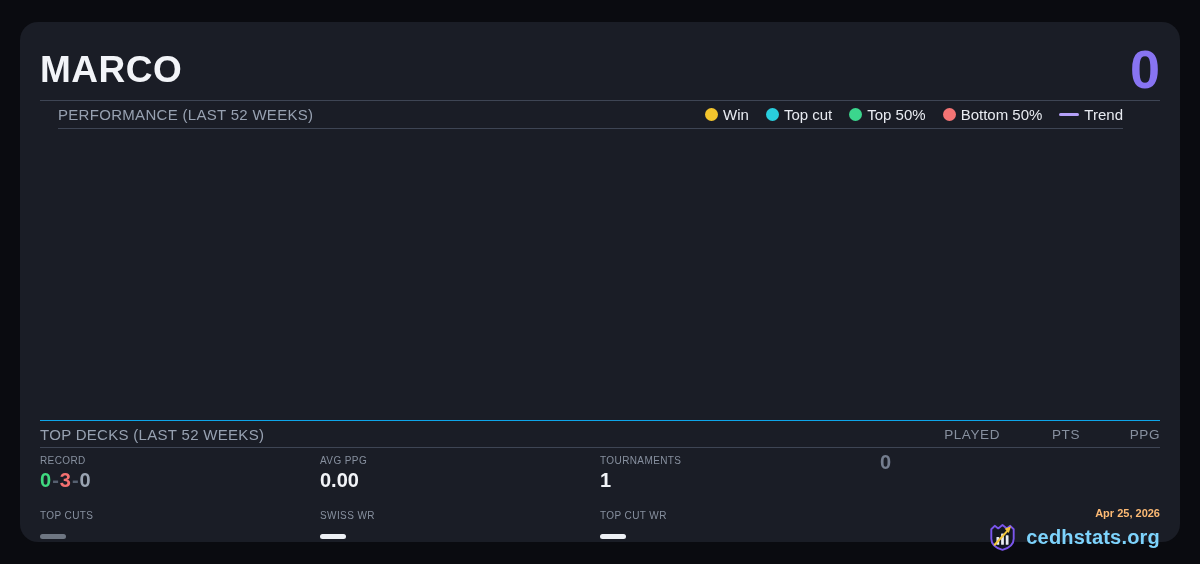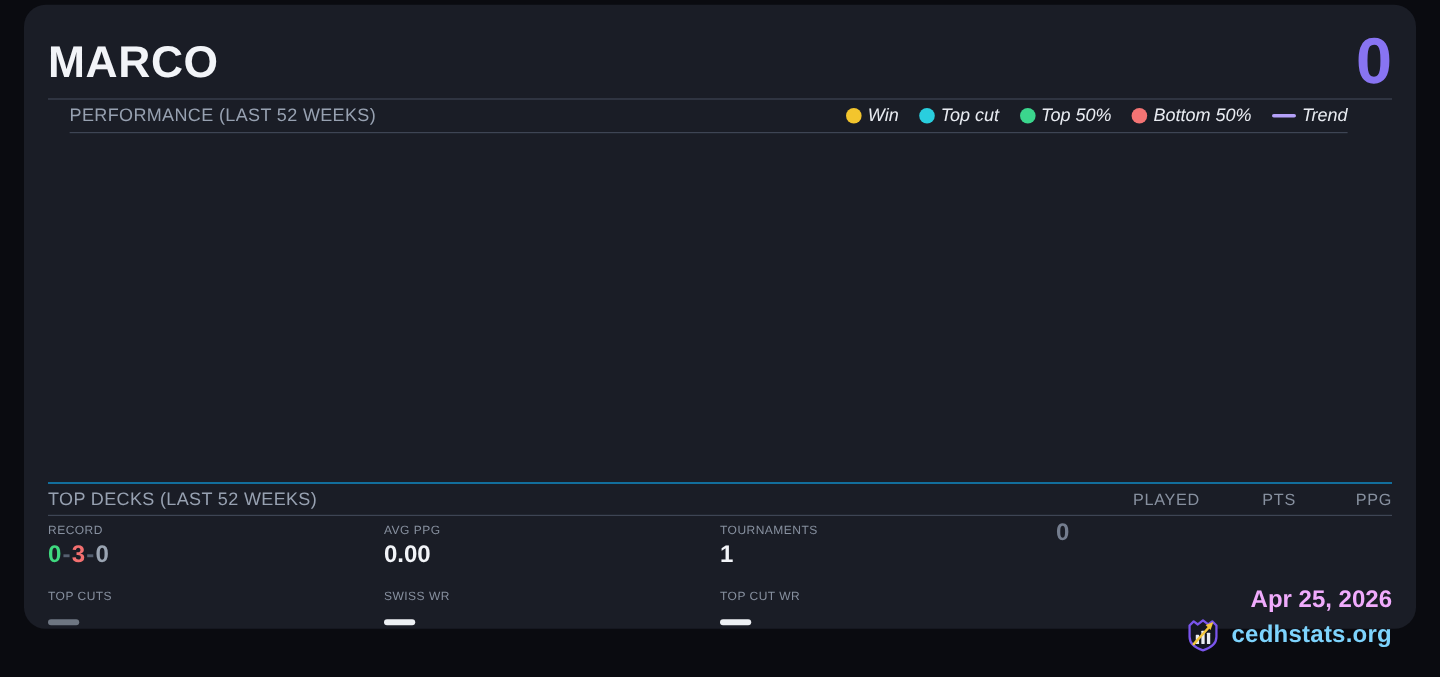"MARCO" .card { top: 4px -> 22px }
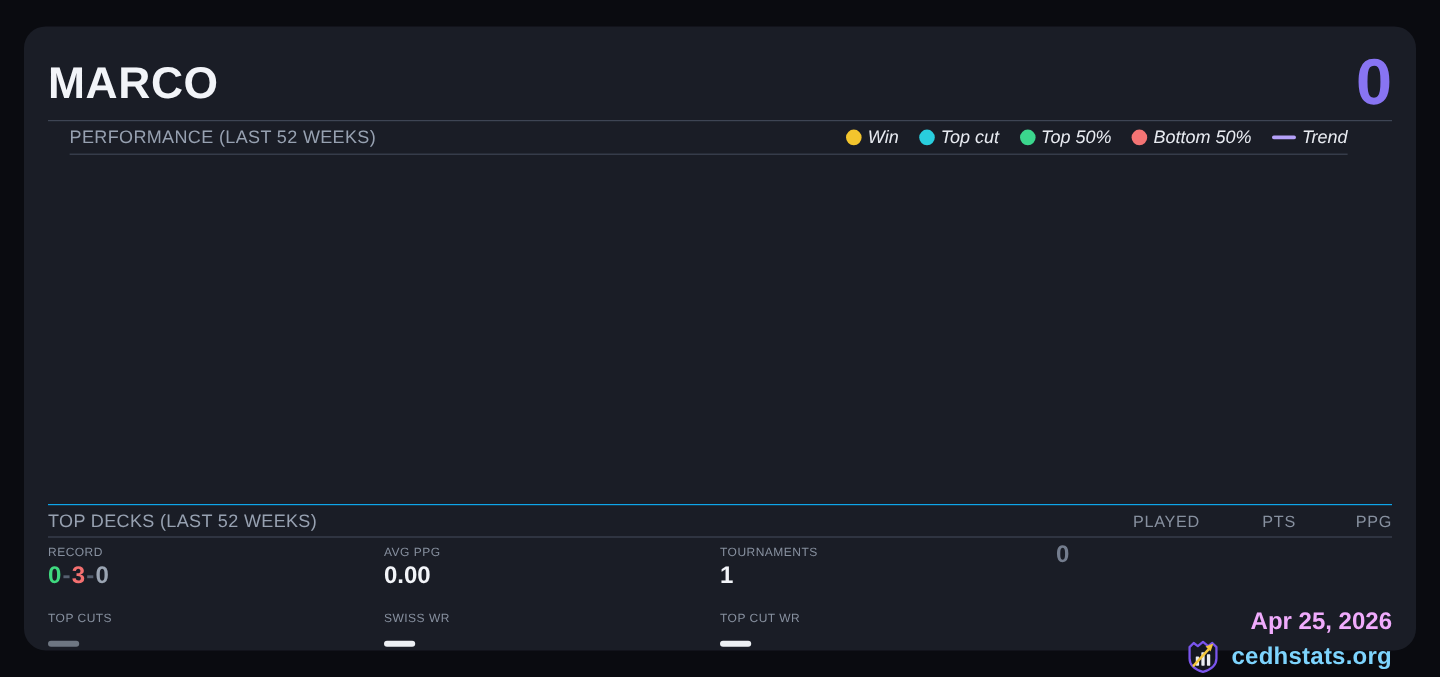"Win" .legend-item { font-style: italic -> none }
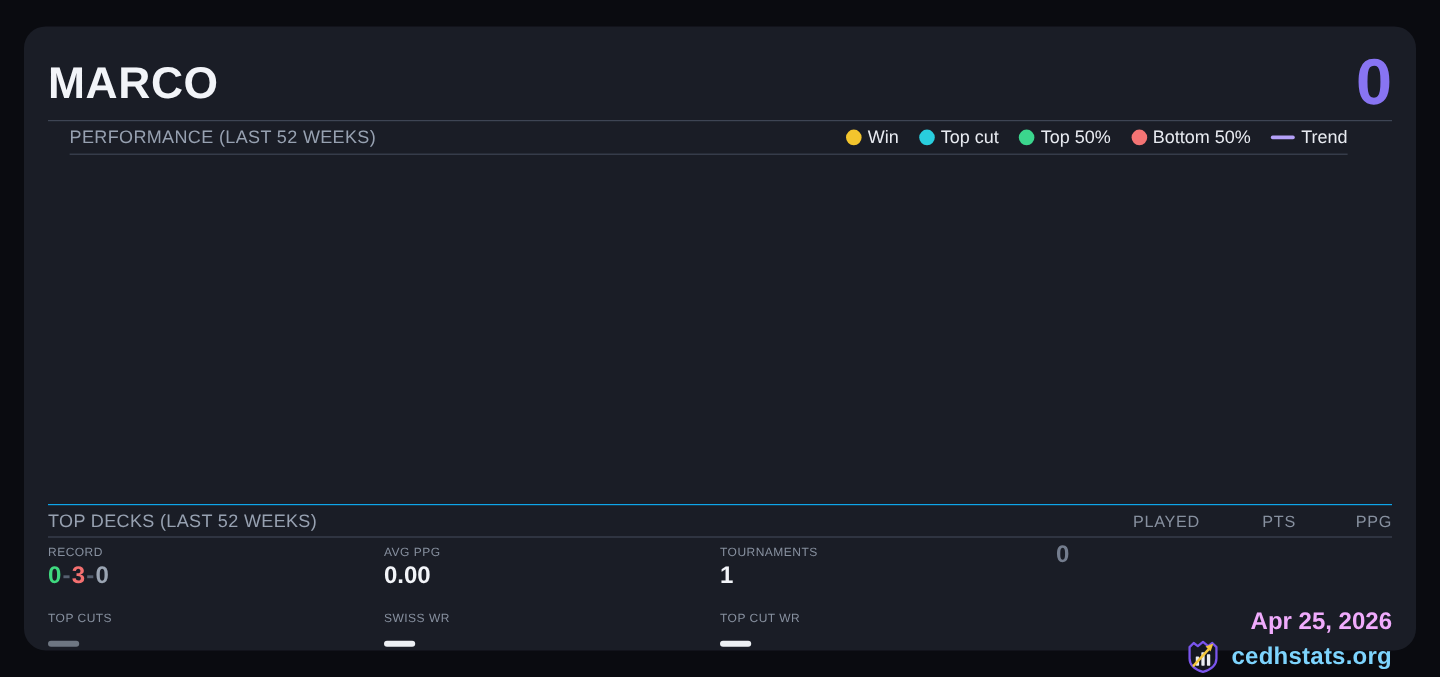"Apr 25, 2026" .footer-date { color: #f0abfc -> #fdba74; font-size: 20px -> 11px }
